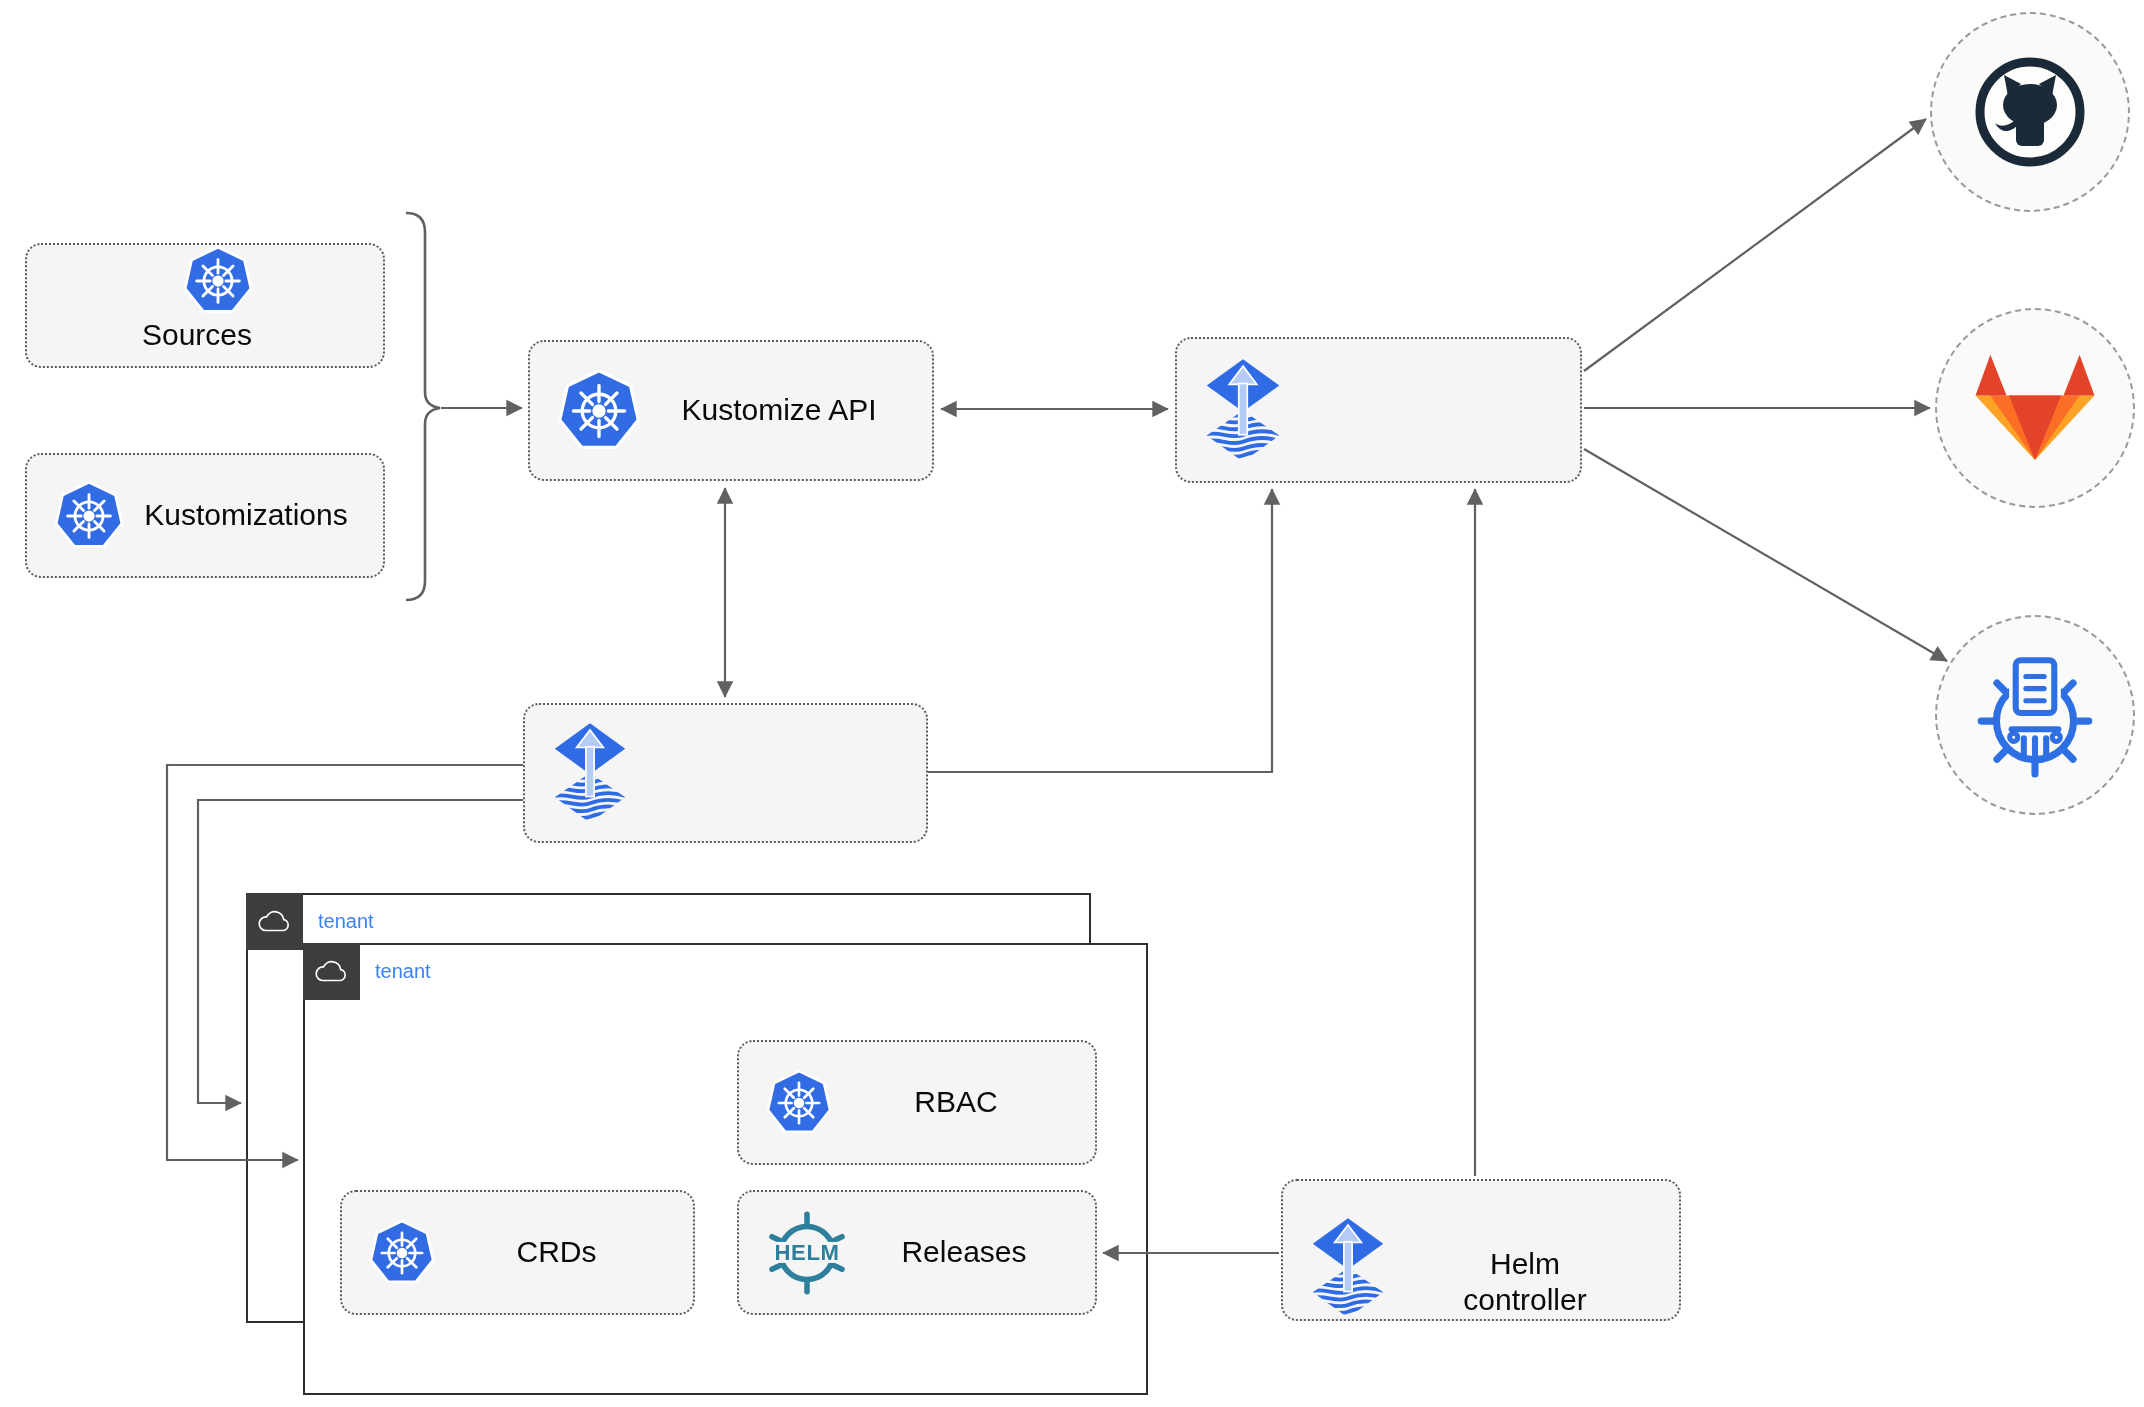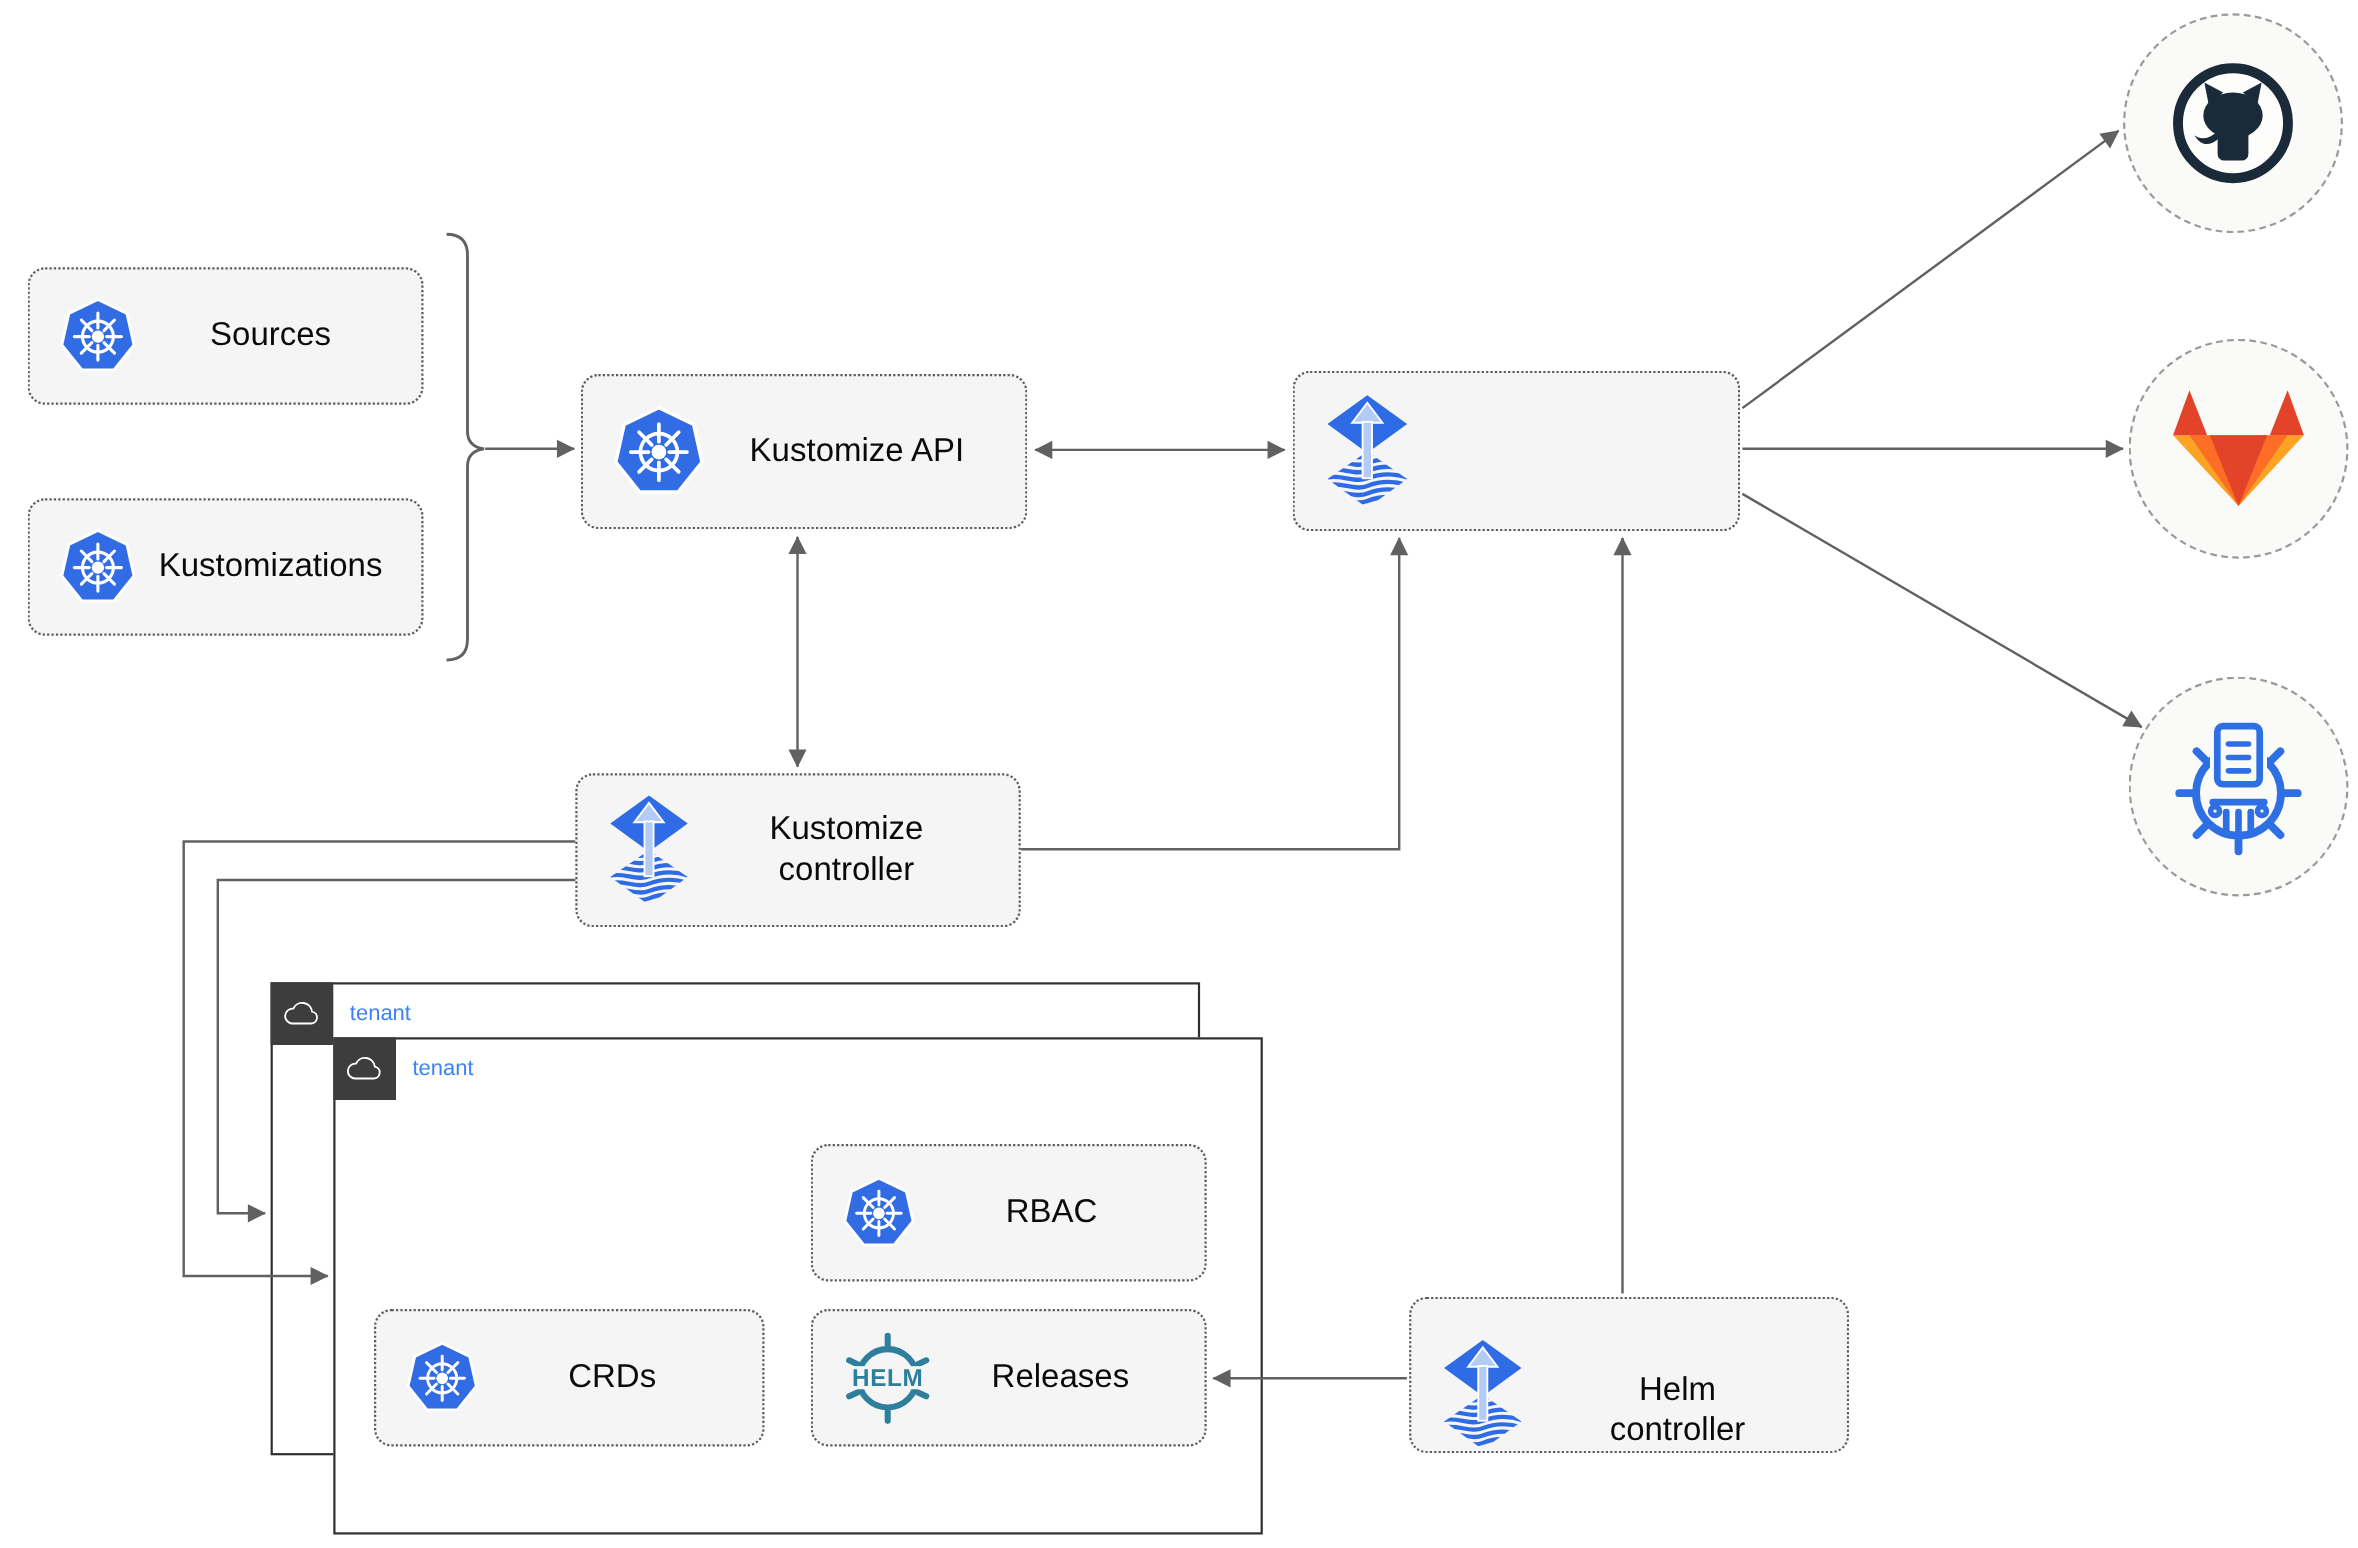"Sources" div.node { flex-direction: none -> column }
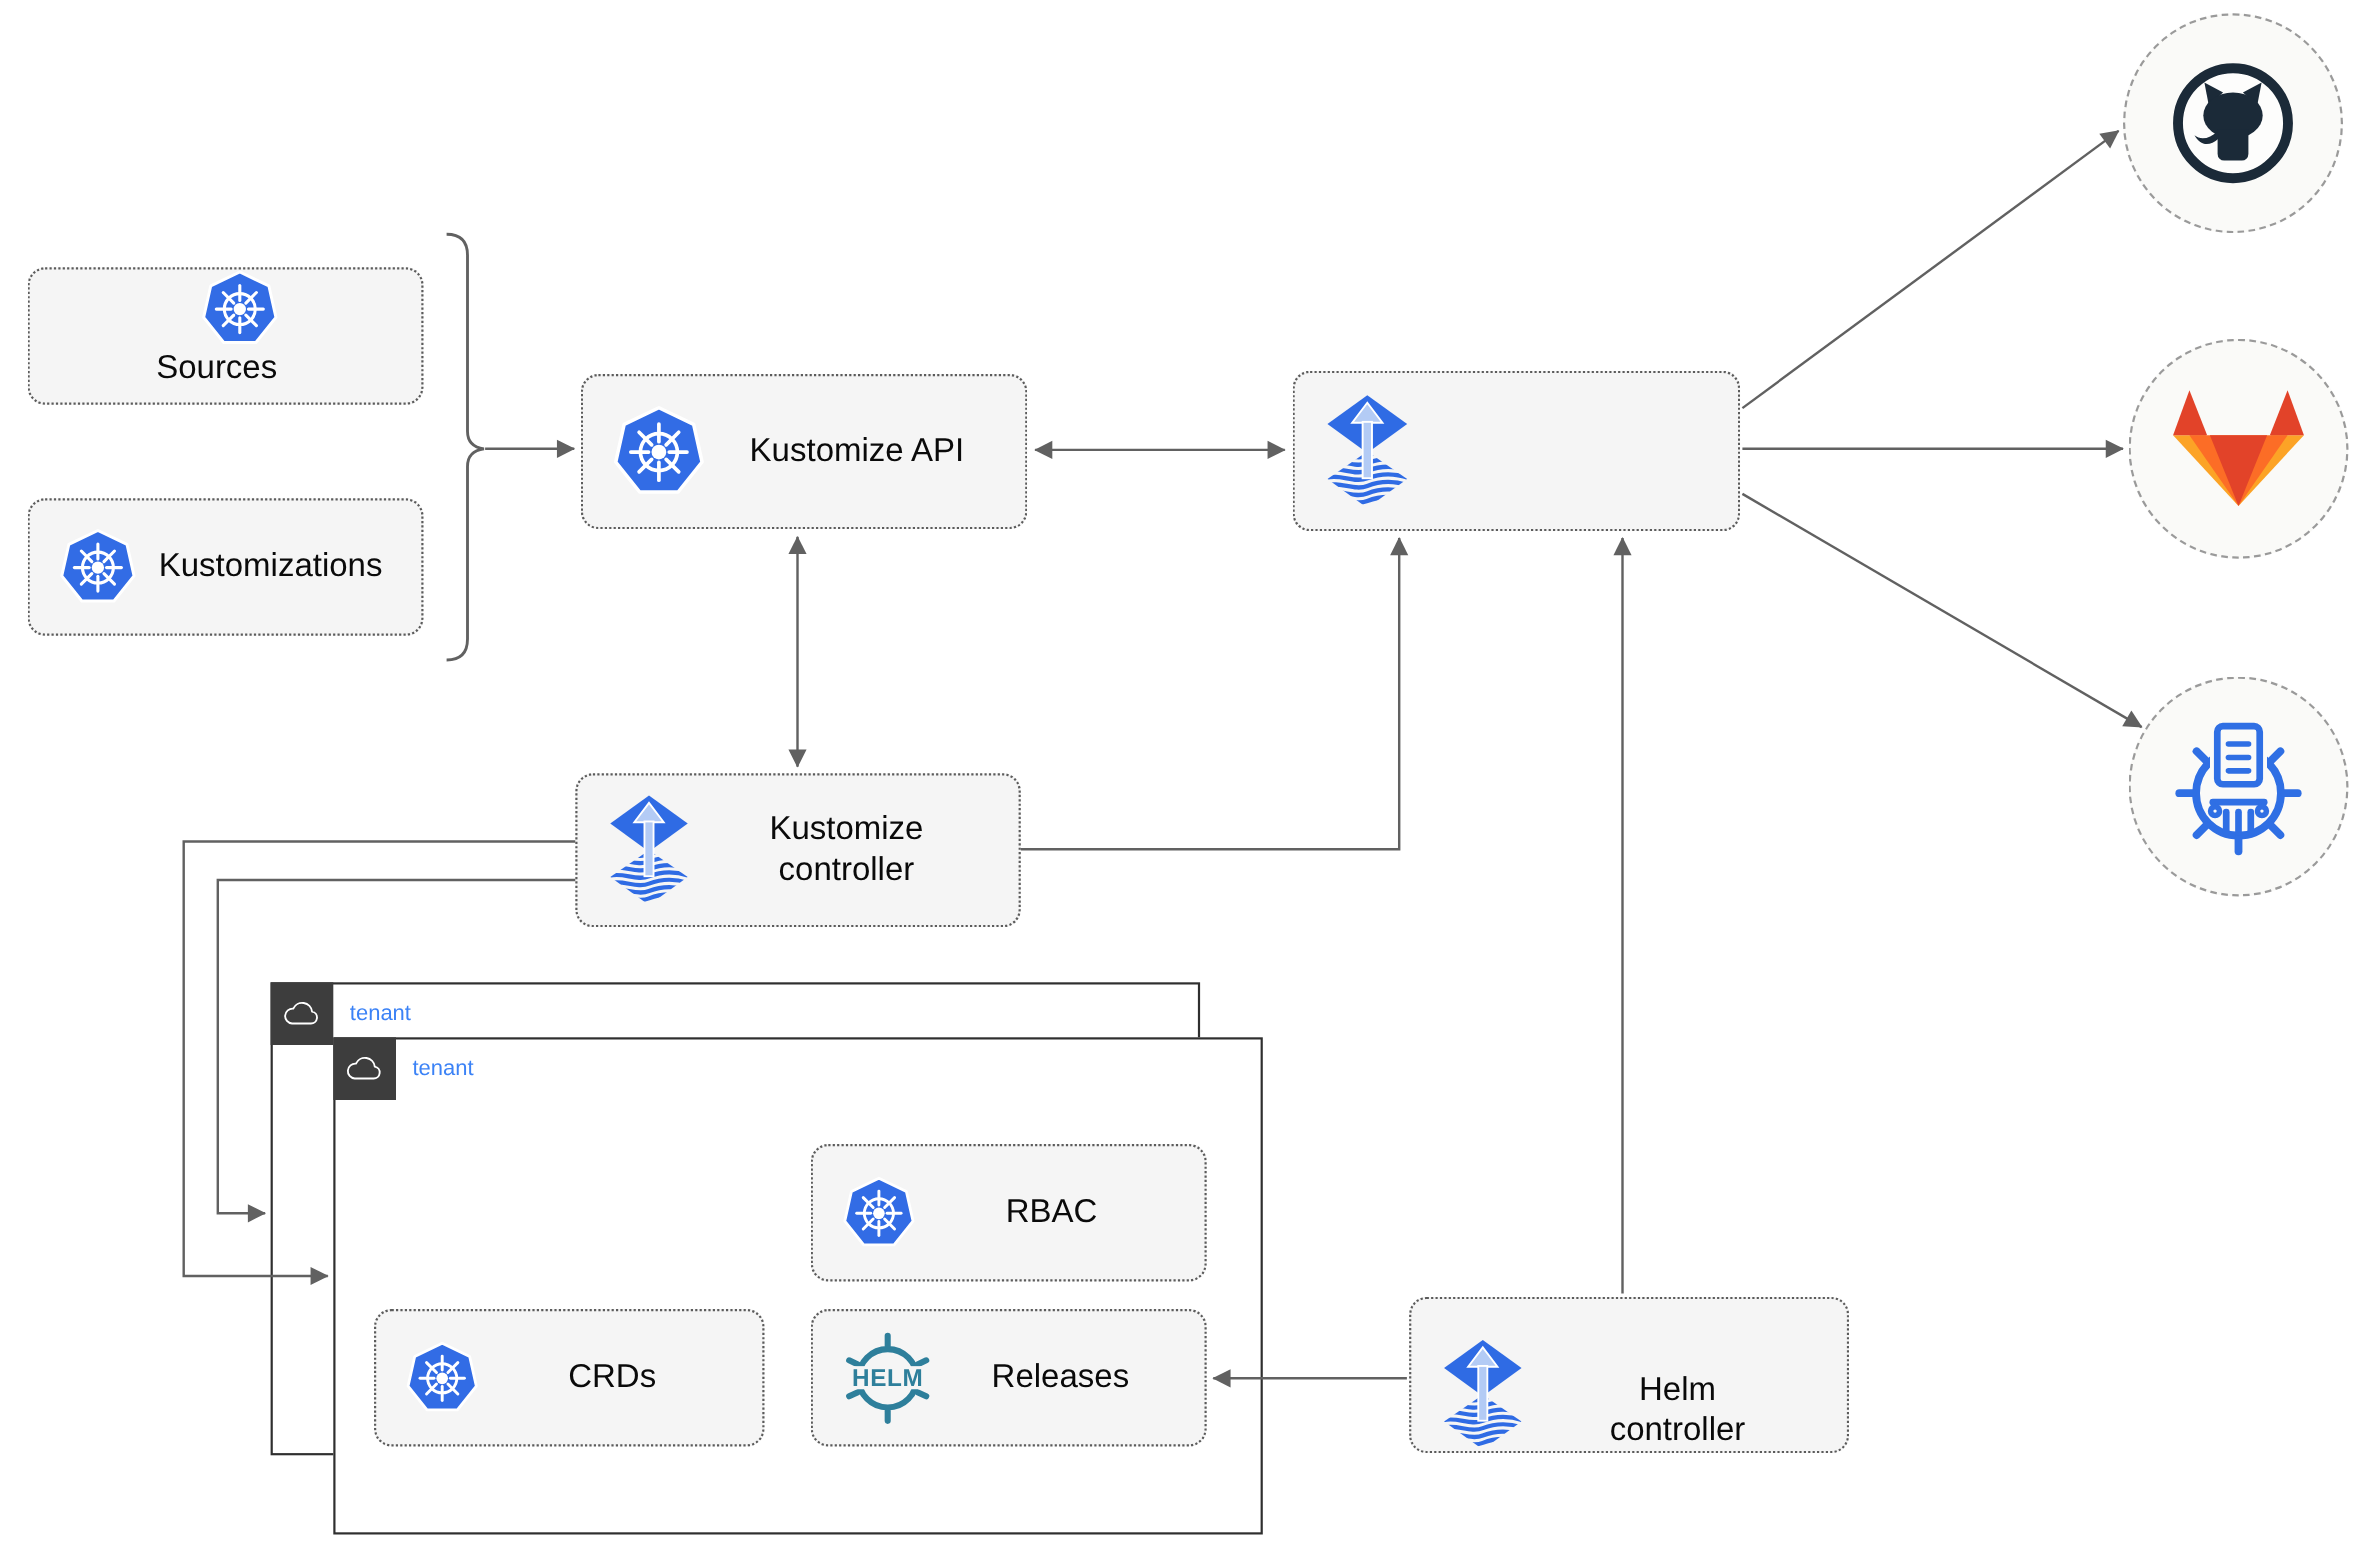"Kustomize controller" span.label { html: <span><span>Kustomize controller</span></span> -> none }
